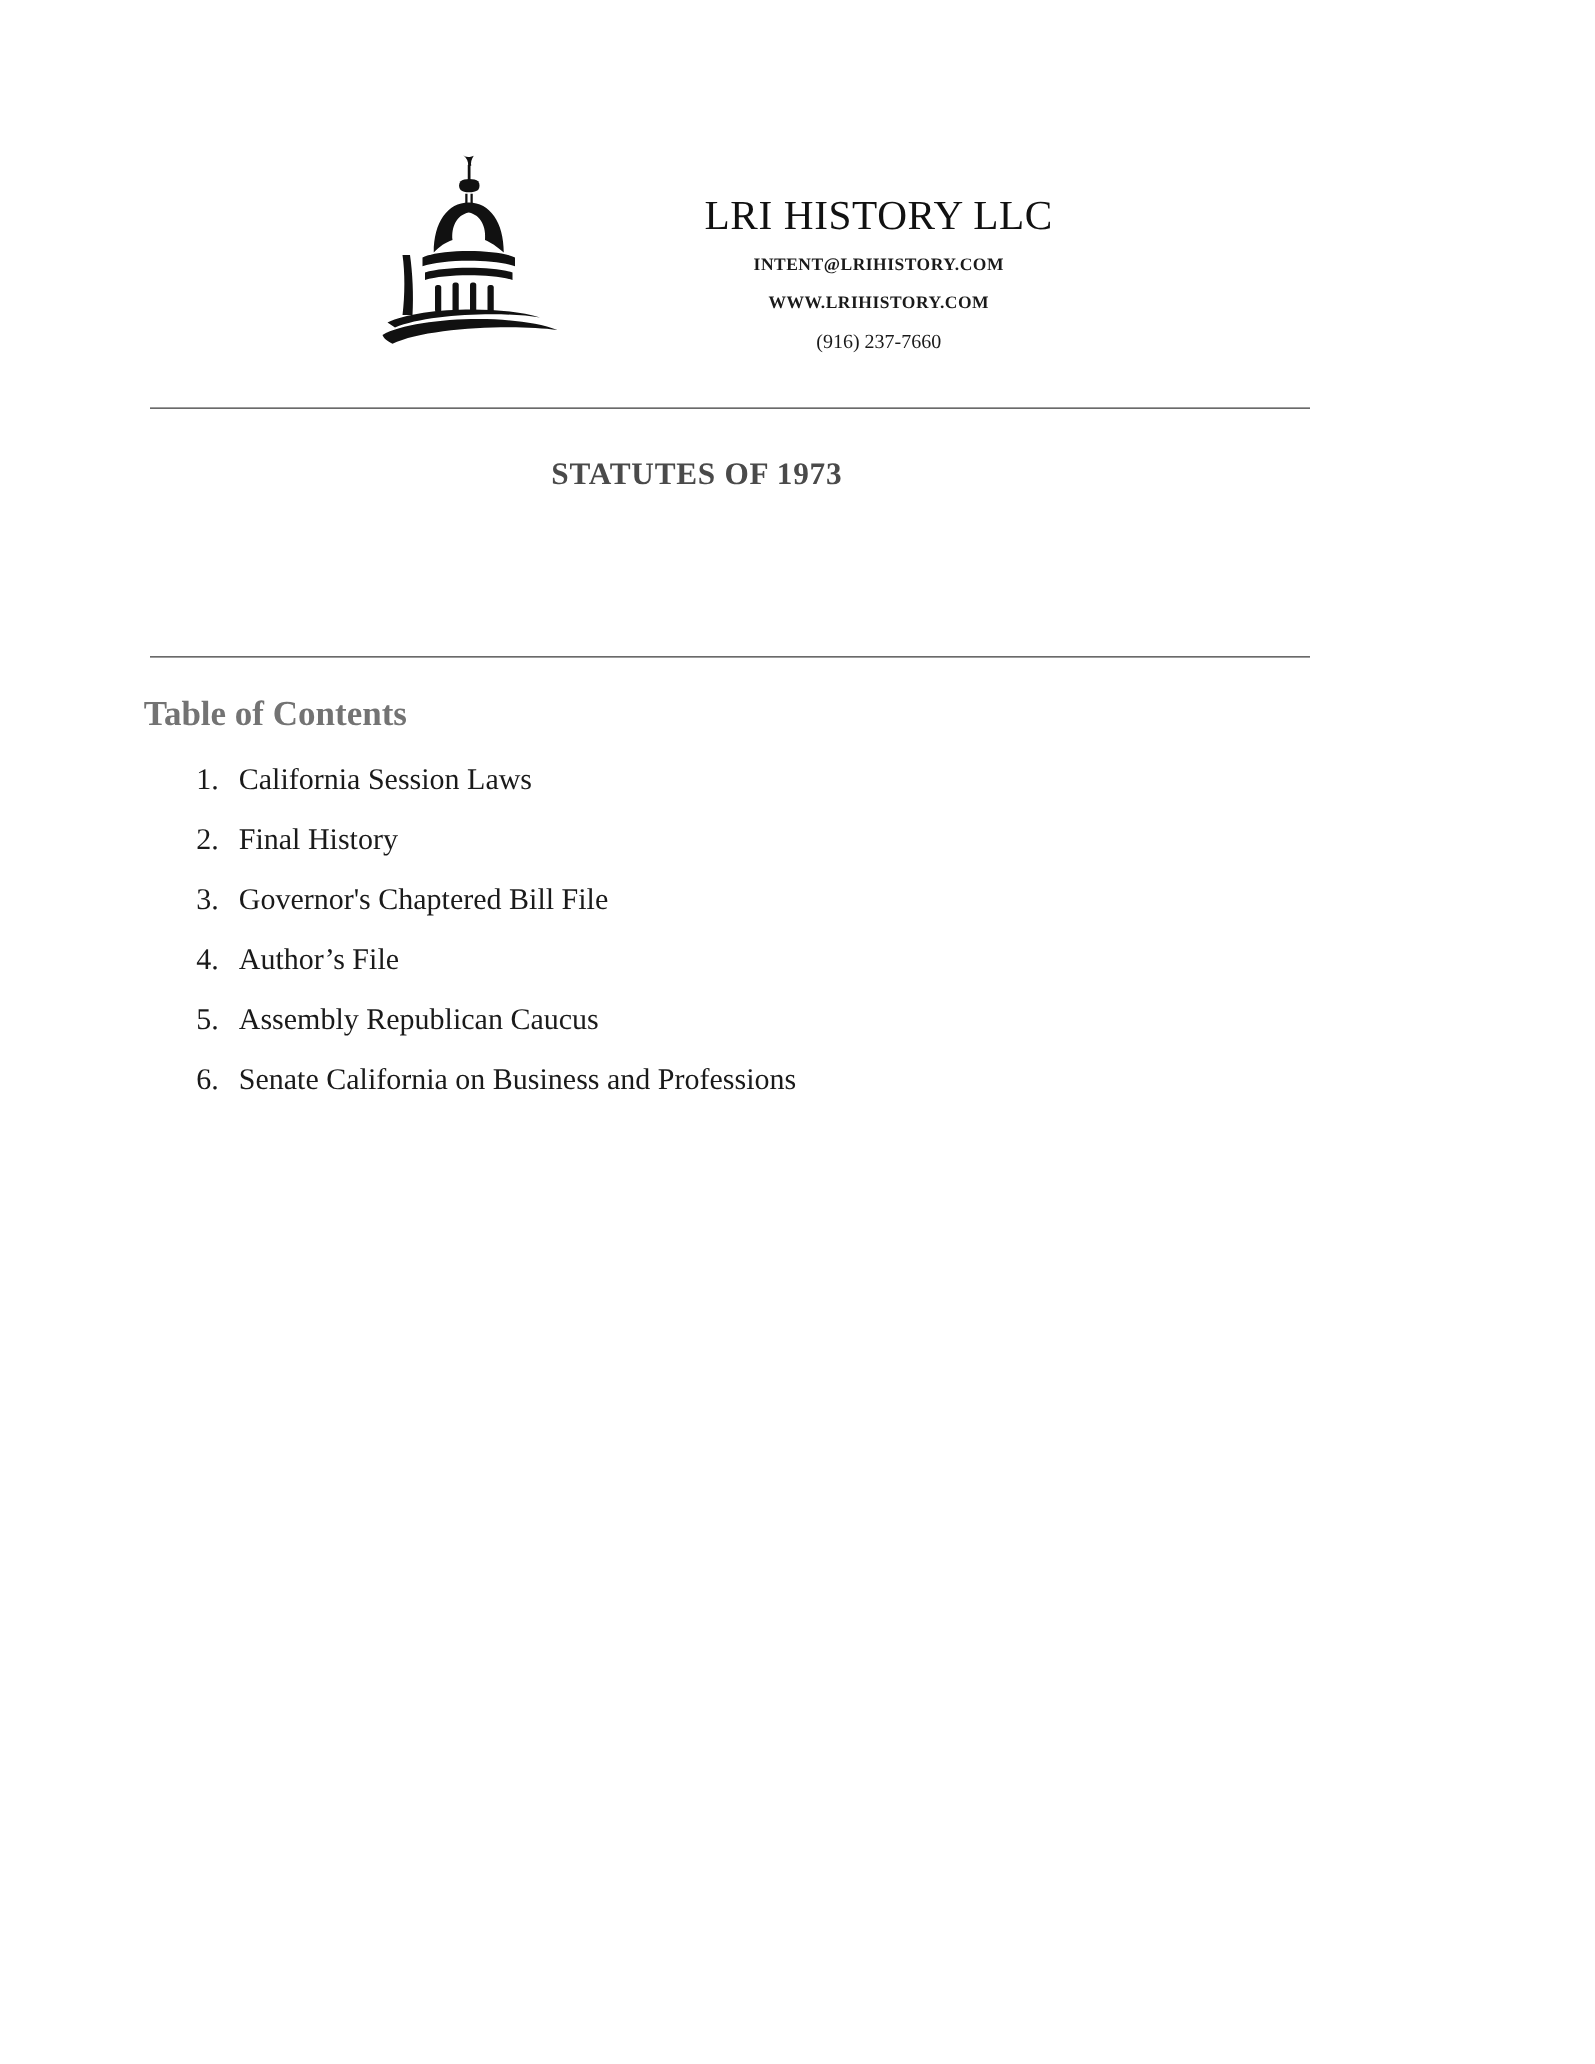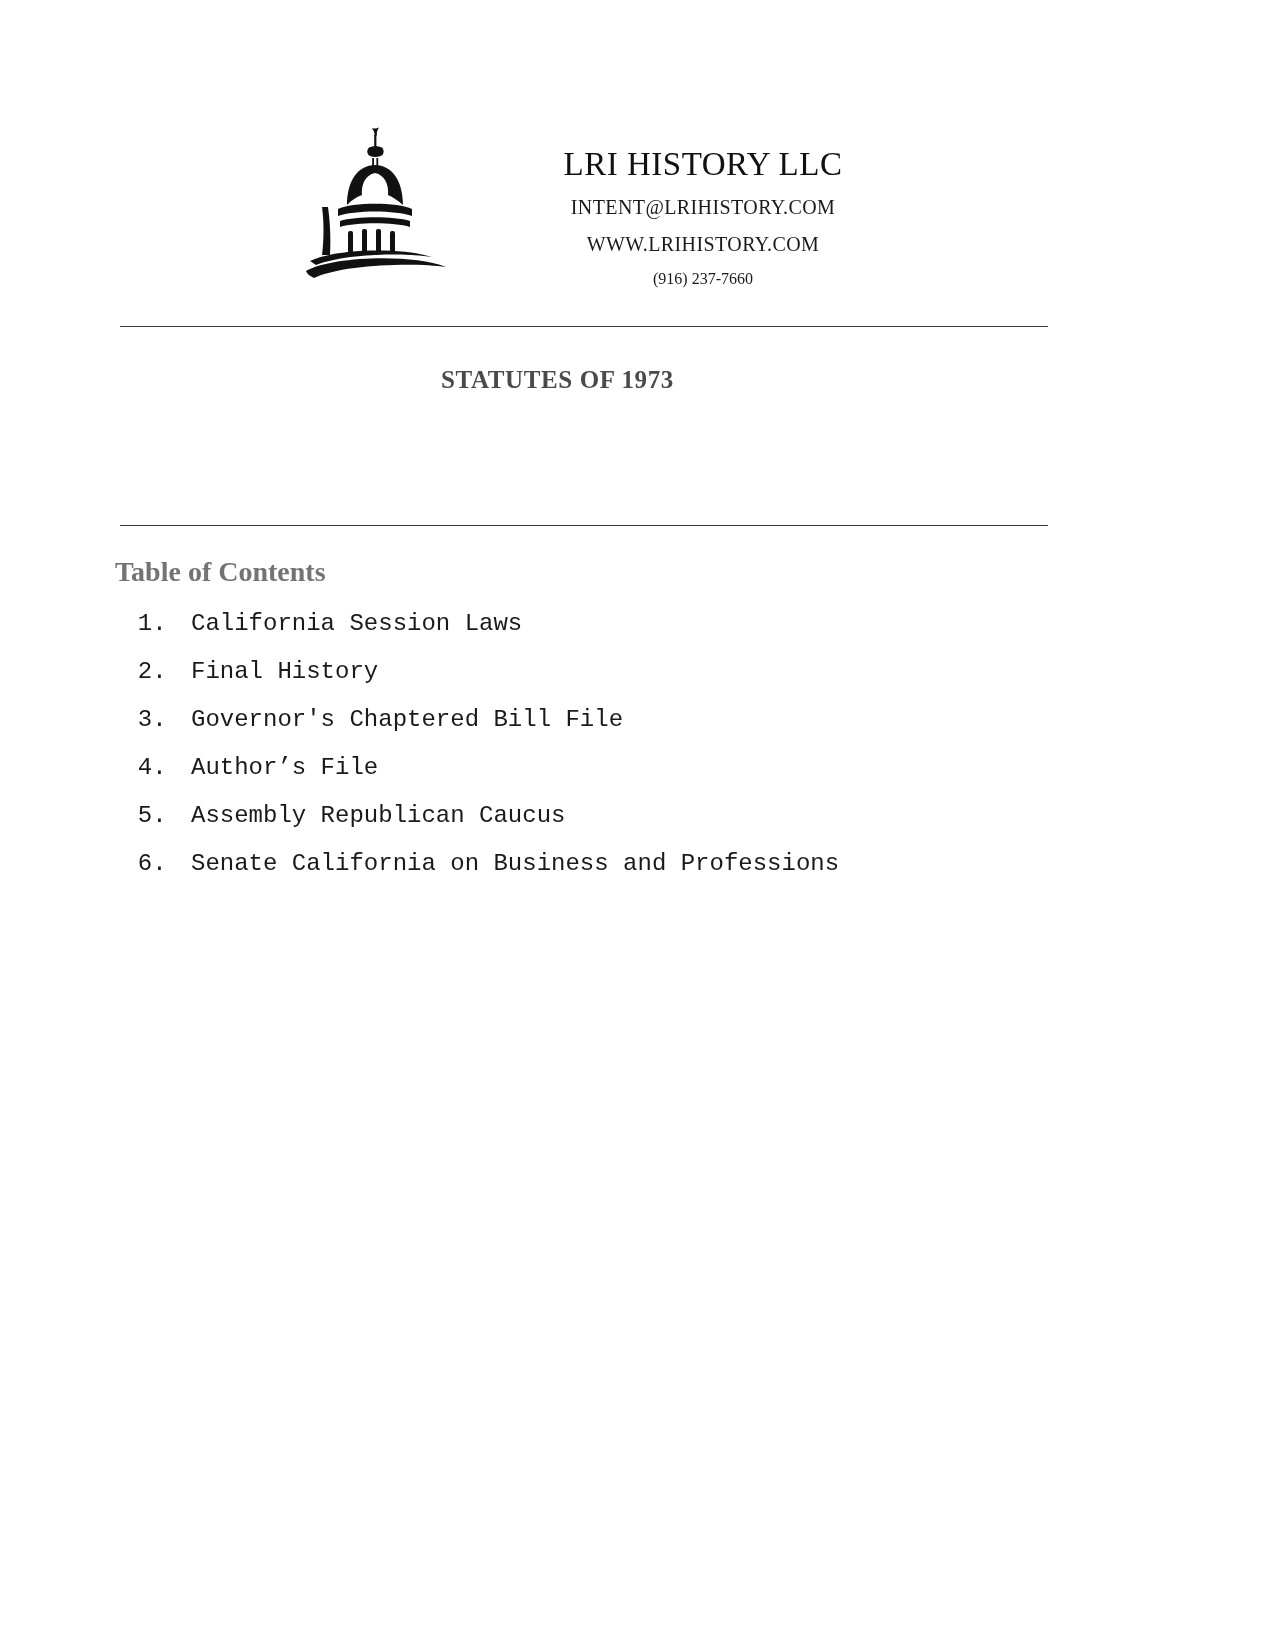"LRI HISTORY LLC" .letterhead { align-items: center -> flex-end }
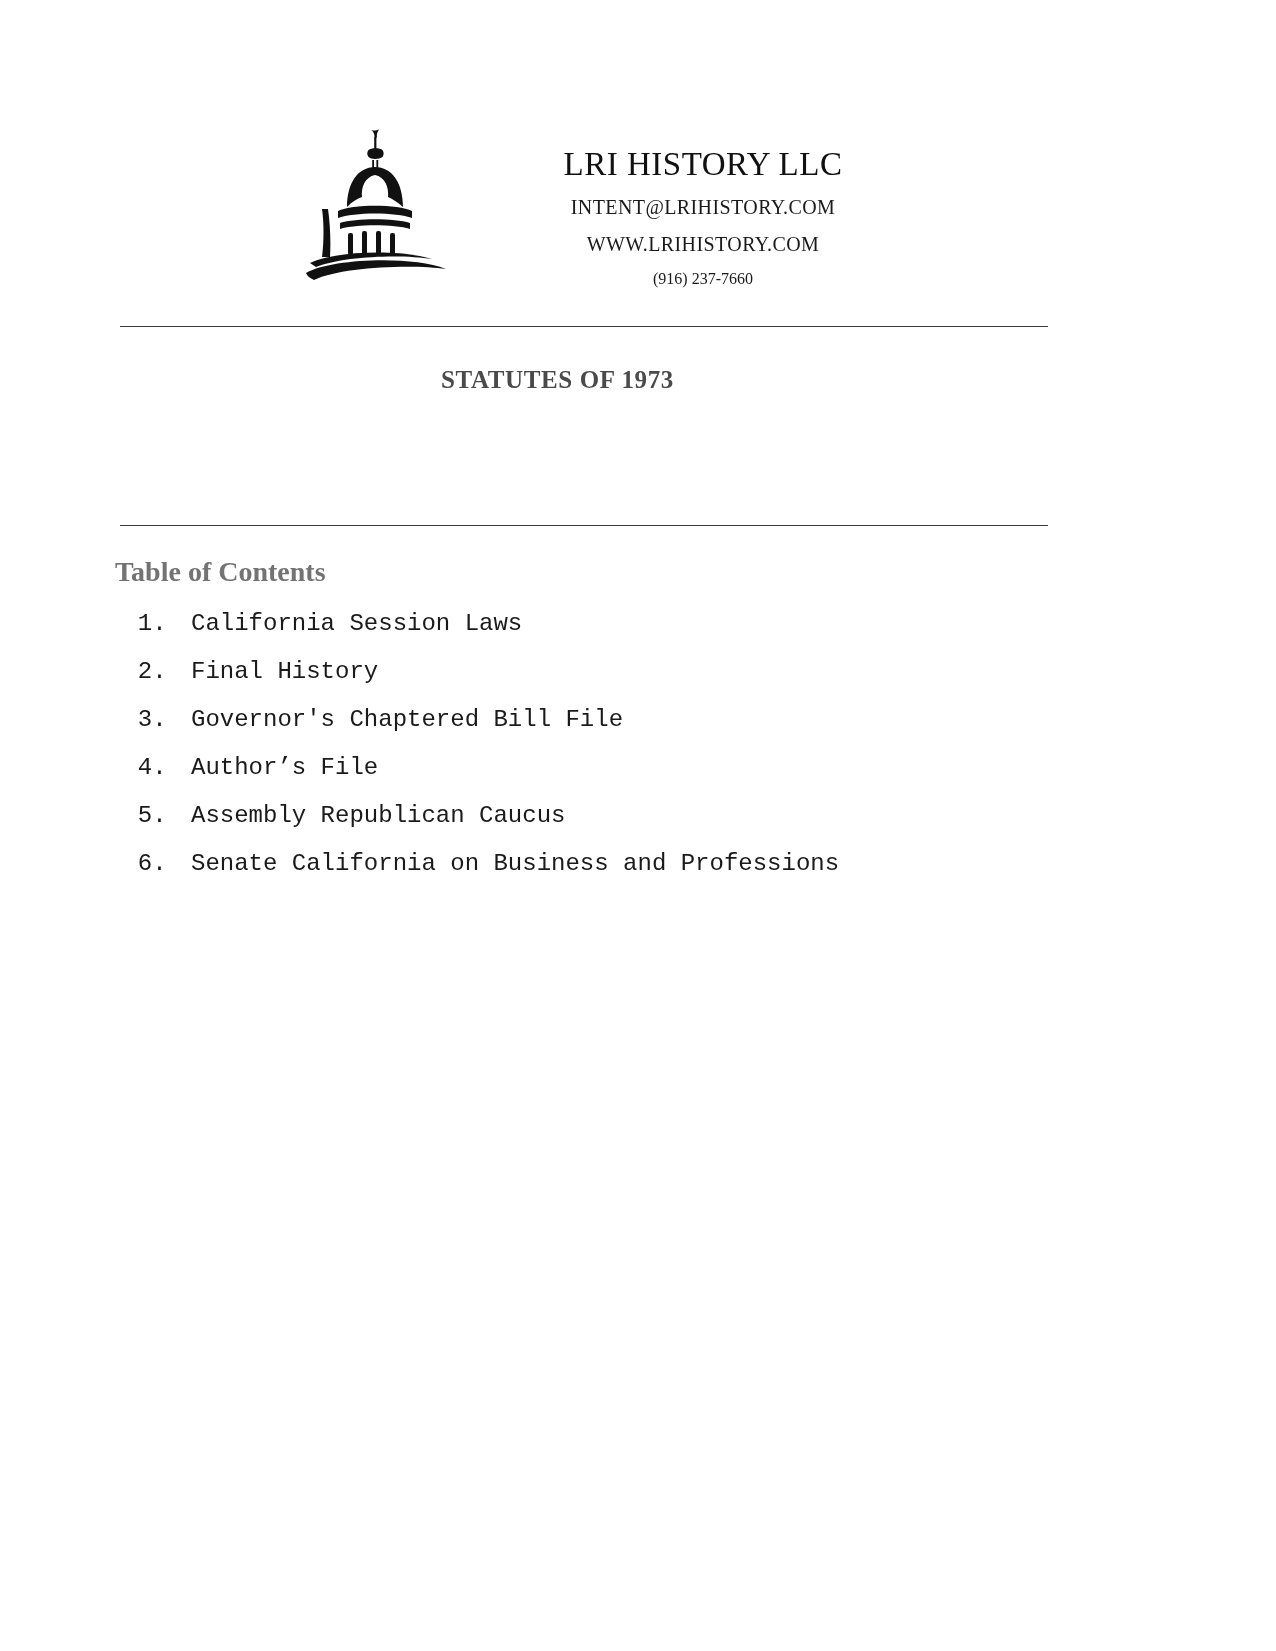"INTENT@LRIHISTORY.COM" .brand-line { font-size: 20px -> 14px; font-weight: none -> bold }
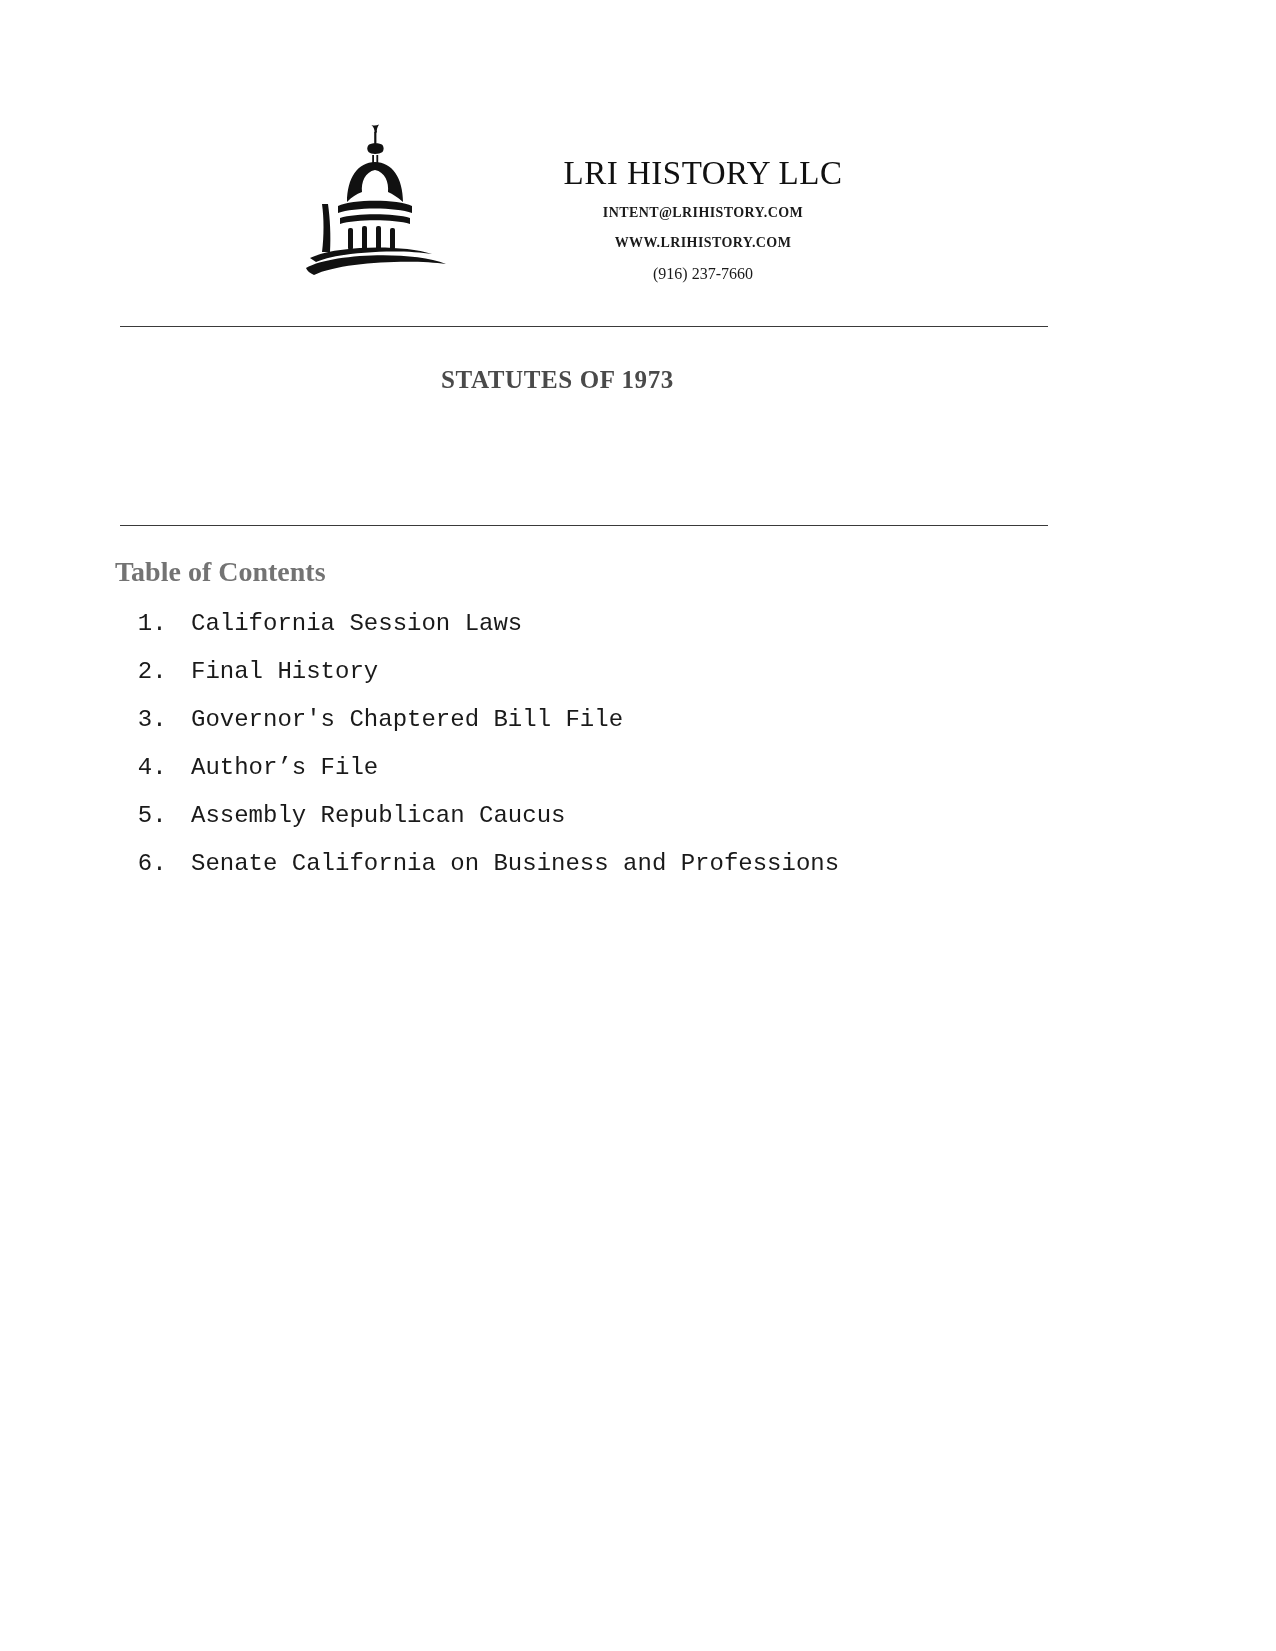"California Session Laws" .toc-list { font-family: Liberation Mono, monospace -> none }
